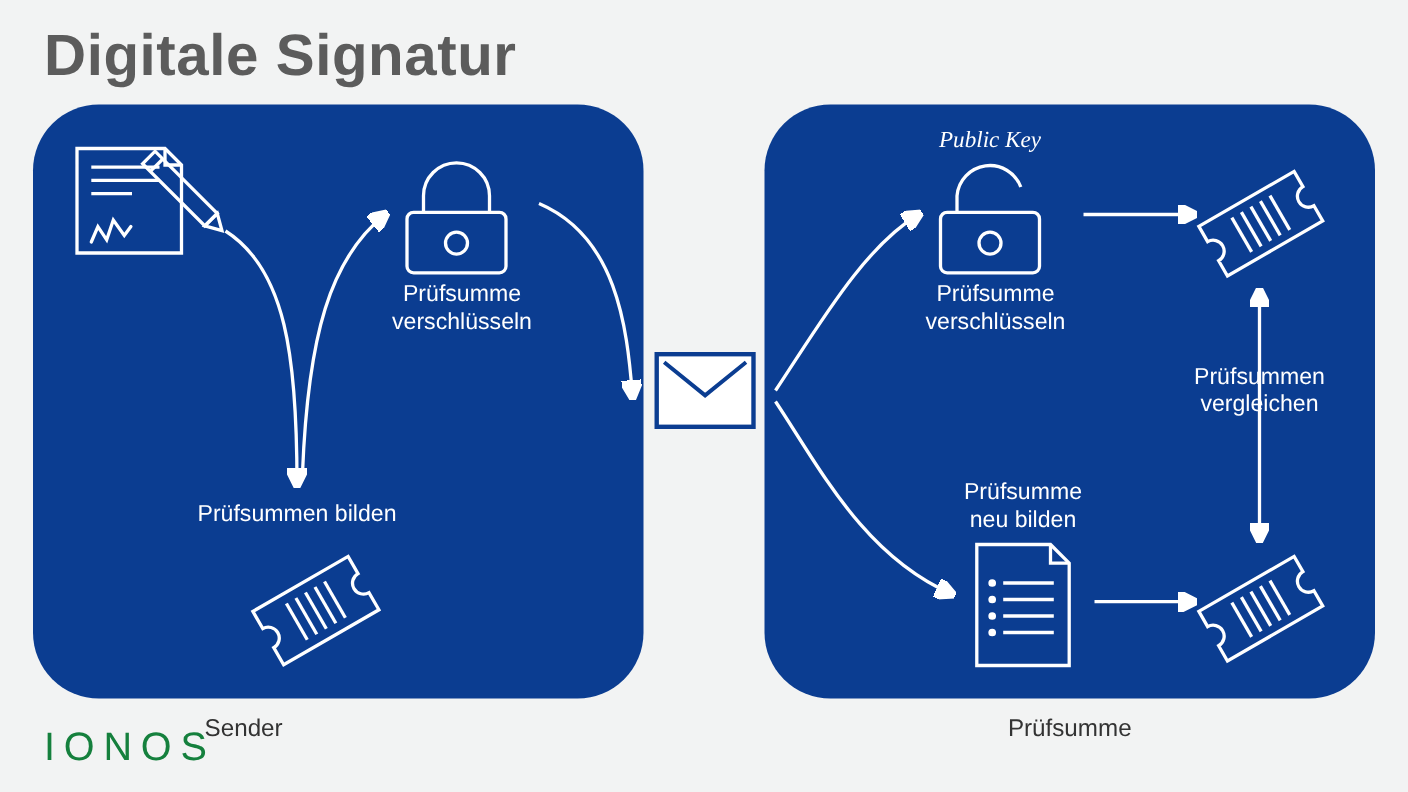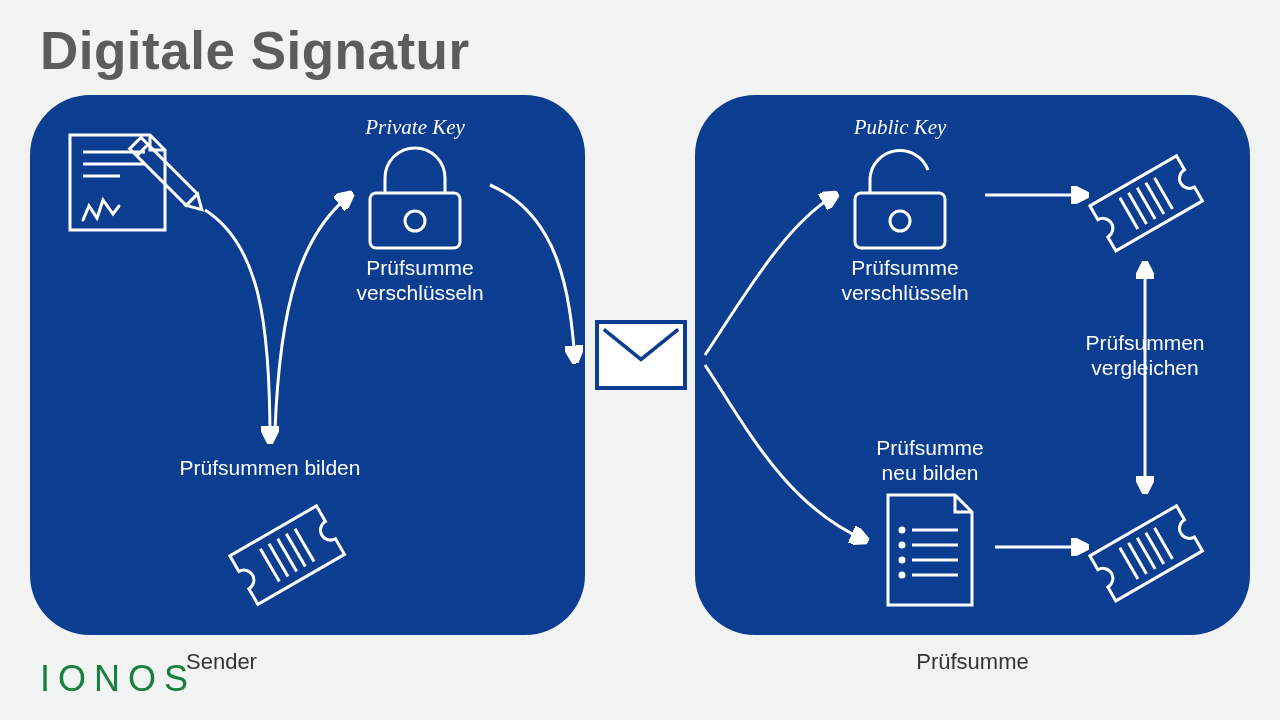"Private Key" div.label { html: <div>Private Key</div> -> none }
